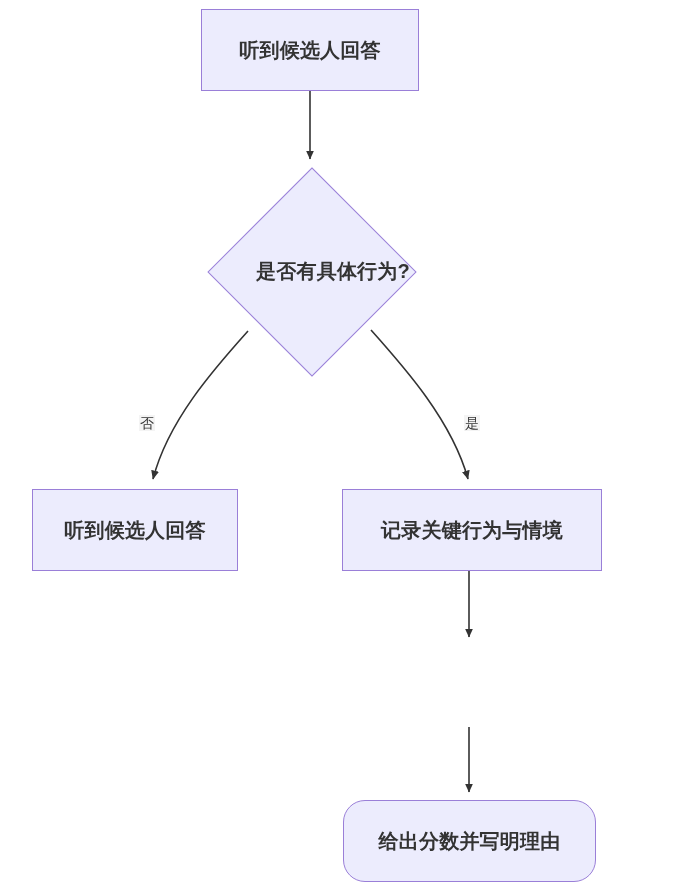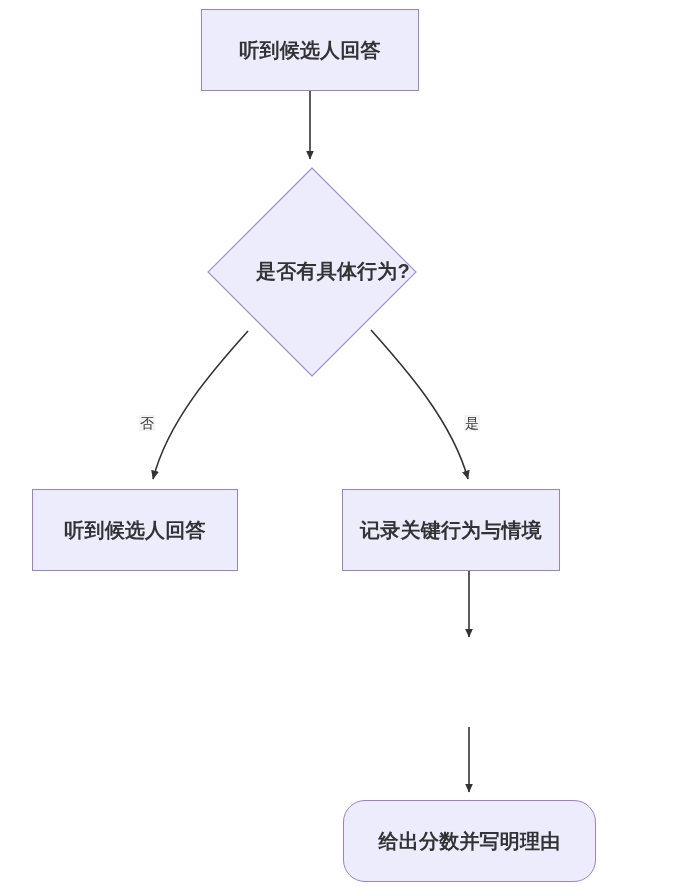"记录关键行为与情境" #node-record { width: 218px -> 260px }
